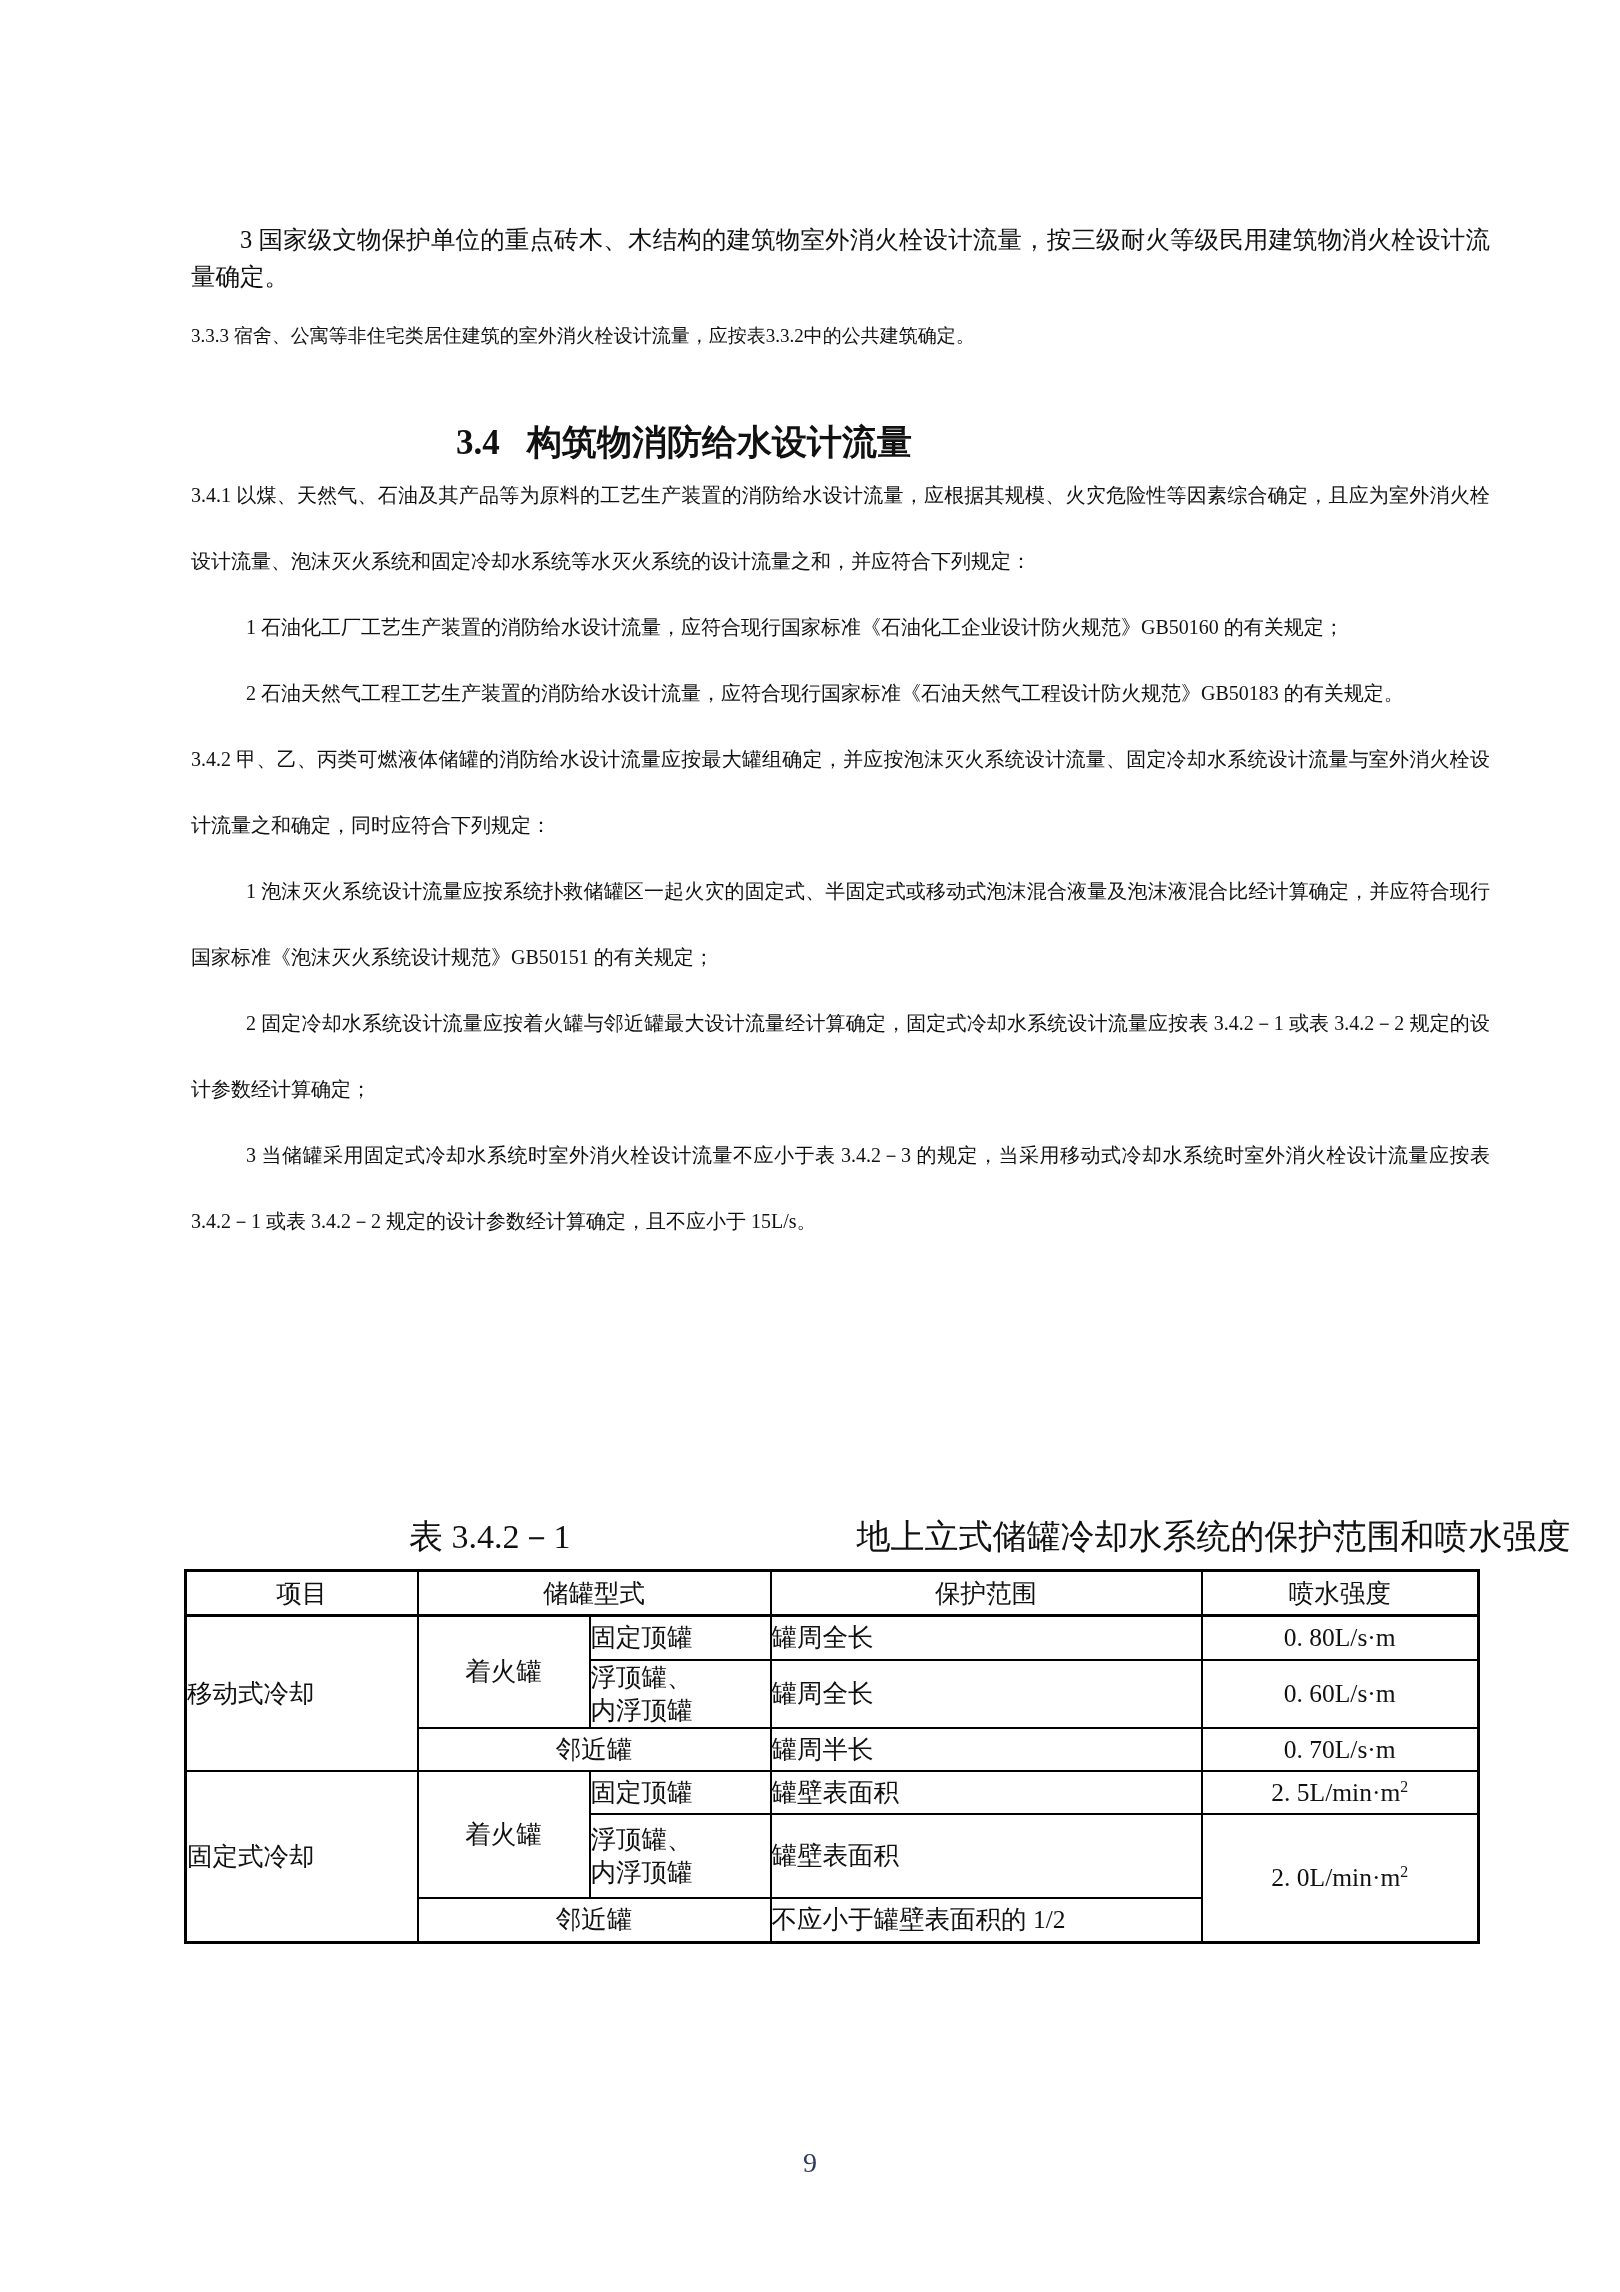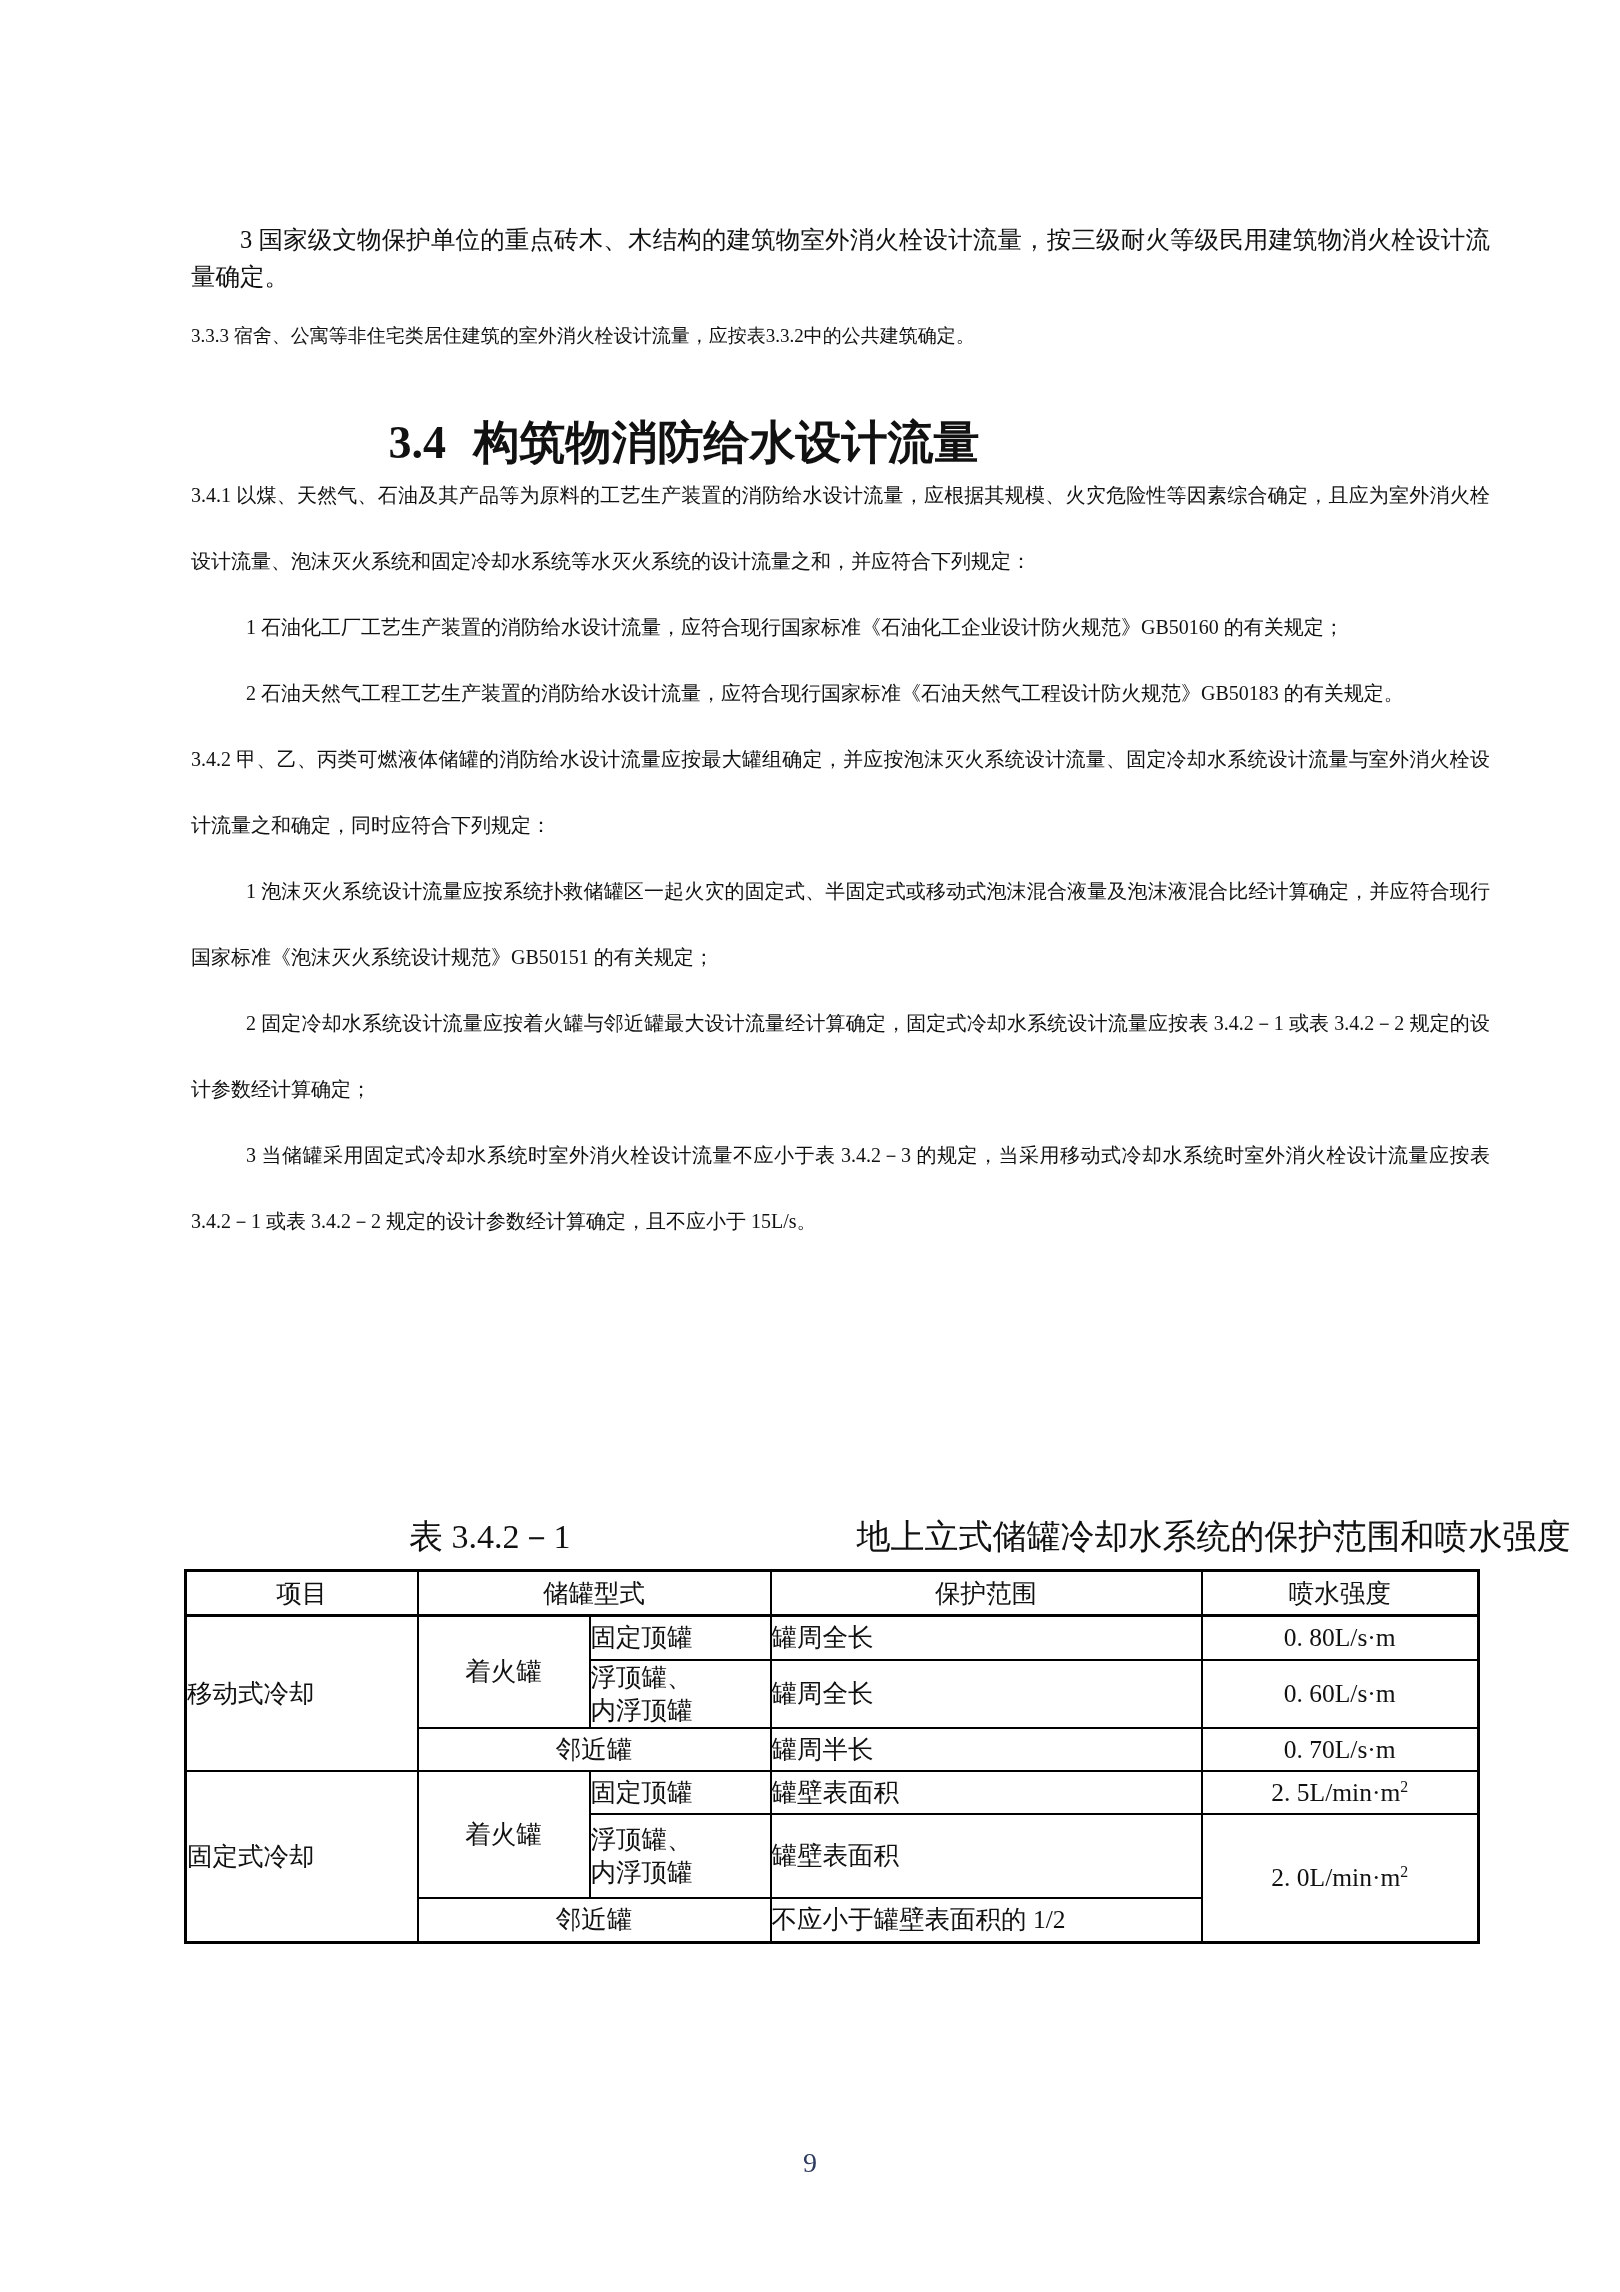"3.4 构筑物消防给水设计流量" .section-heading { font-size: 46px -> 35px }
